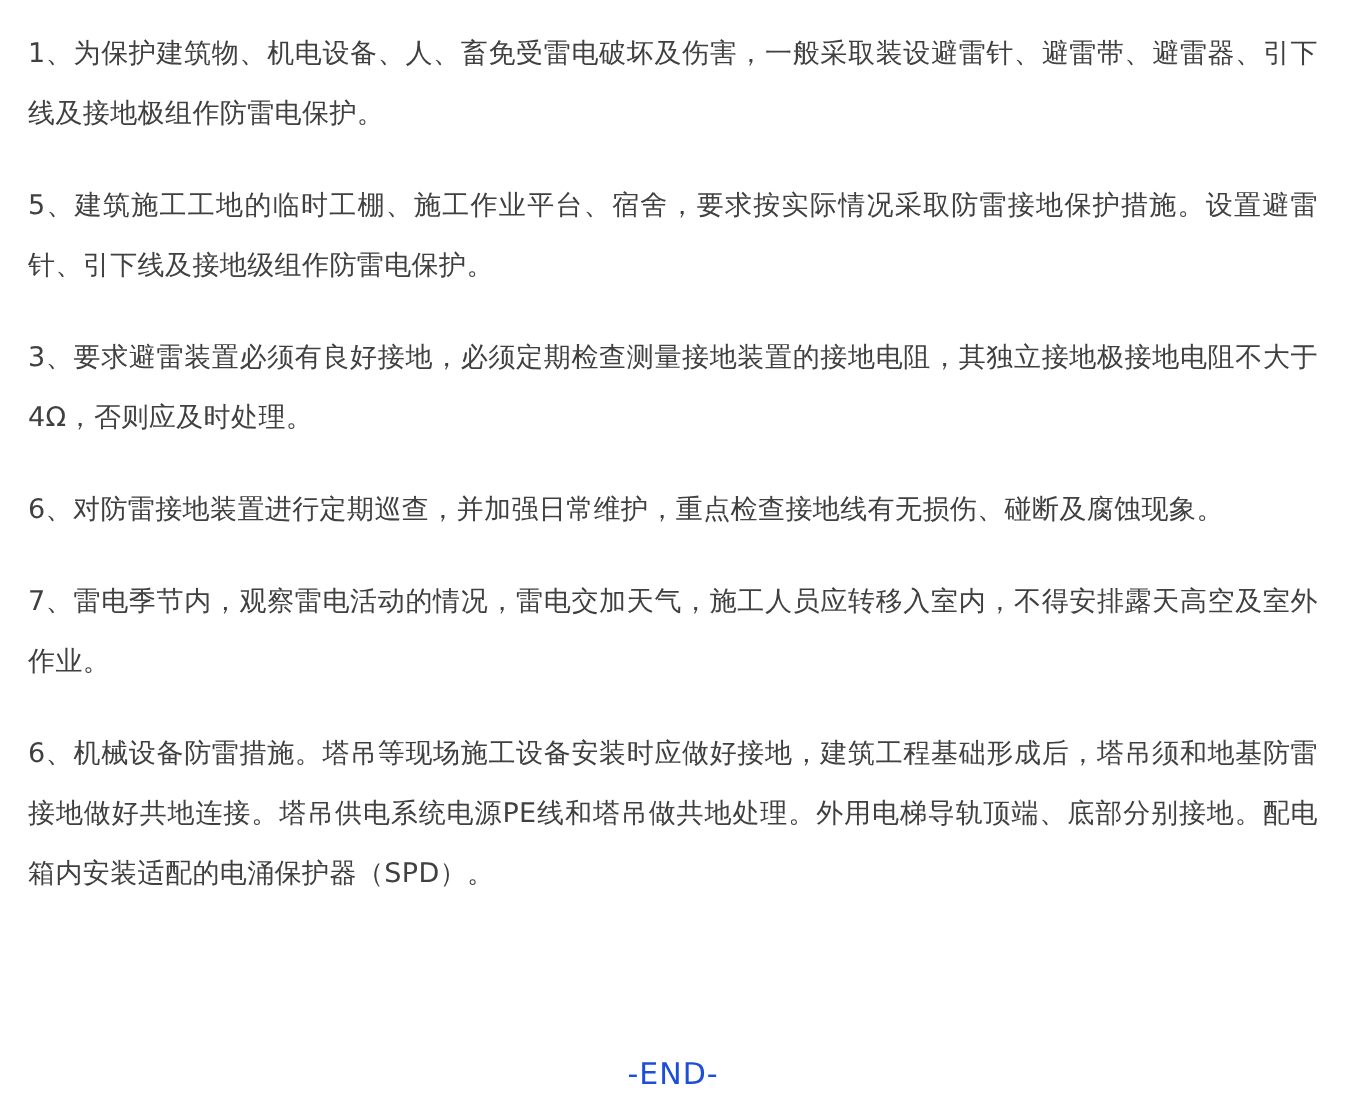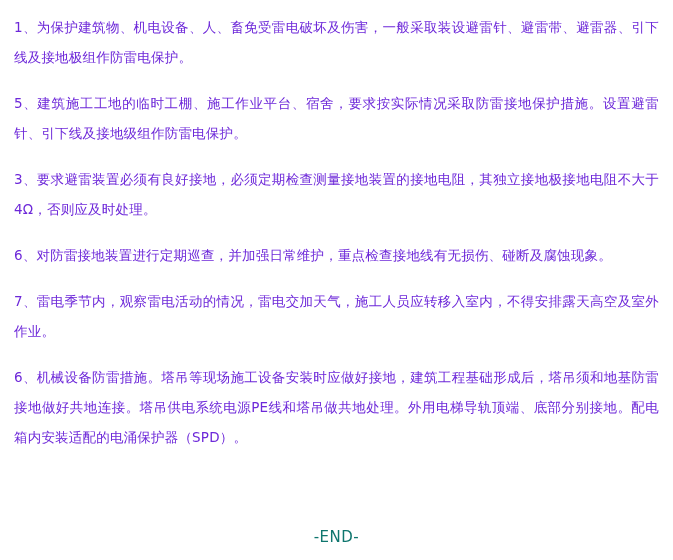"1、为保护建筑物、机电设备、人、畜免受雷电破坏及伤害，一般采取装设避雷针、避雷带" .para { color: #6d28d9 -> #404040 }
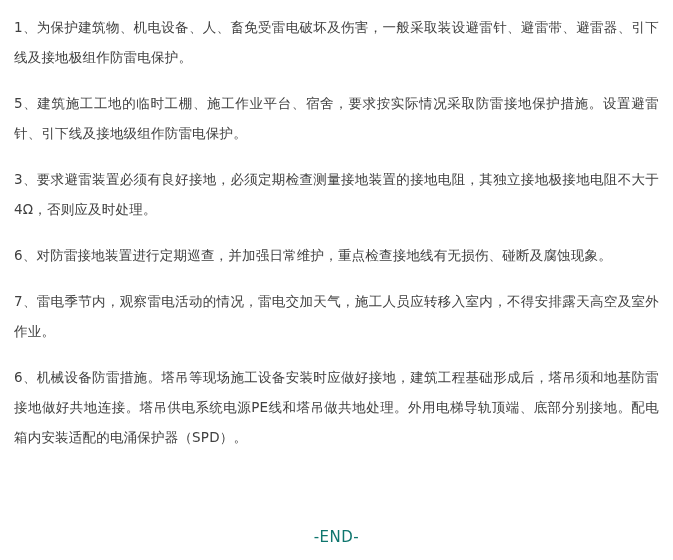"-END-" .end { color: #0f766e -> #1d4ed8 }
